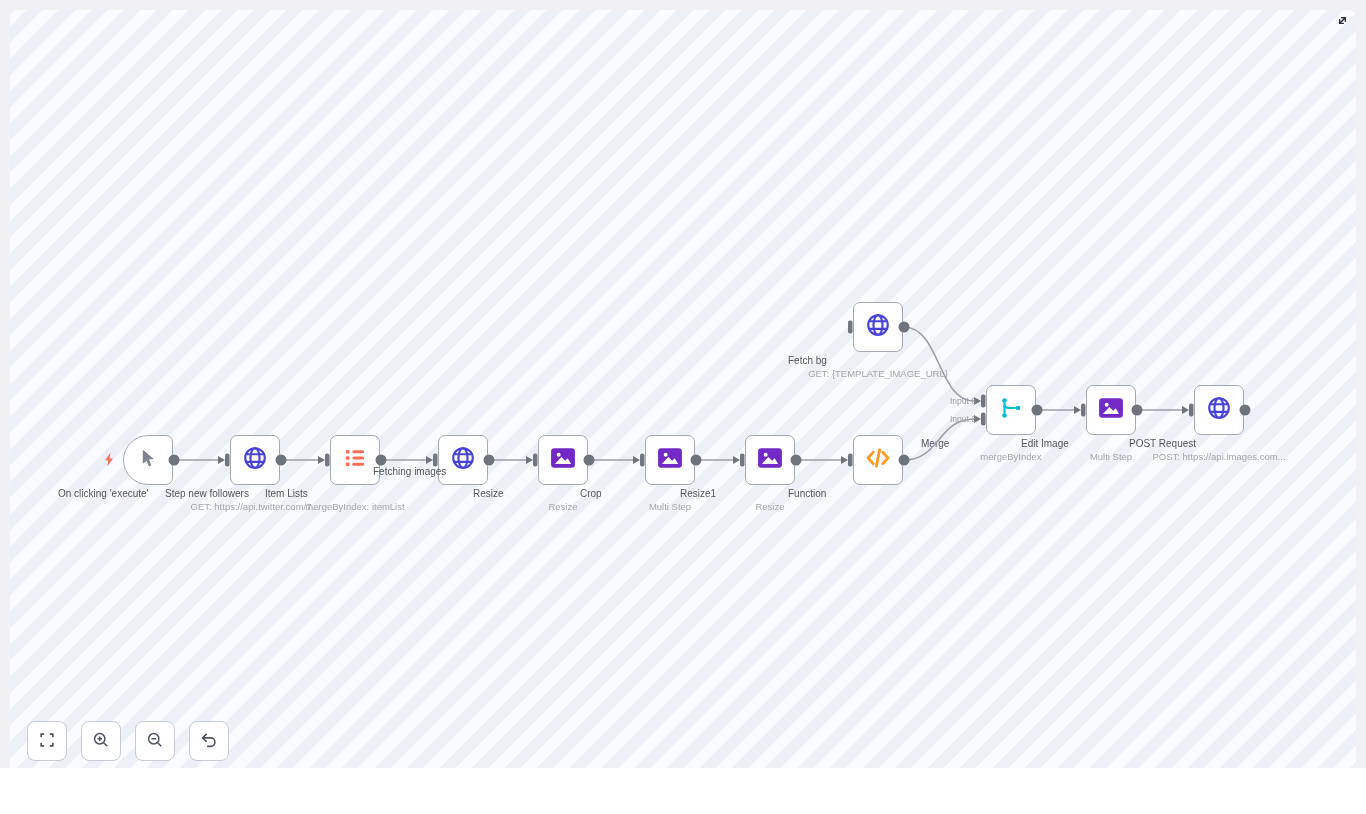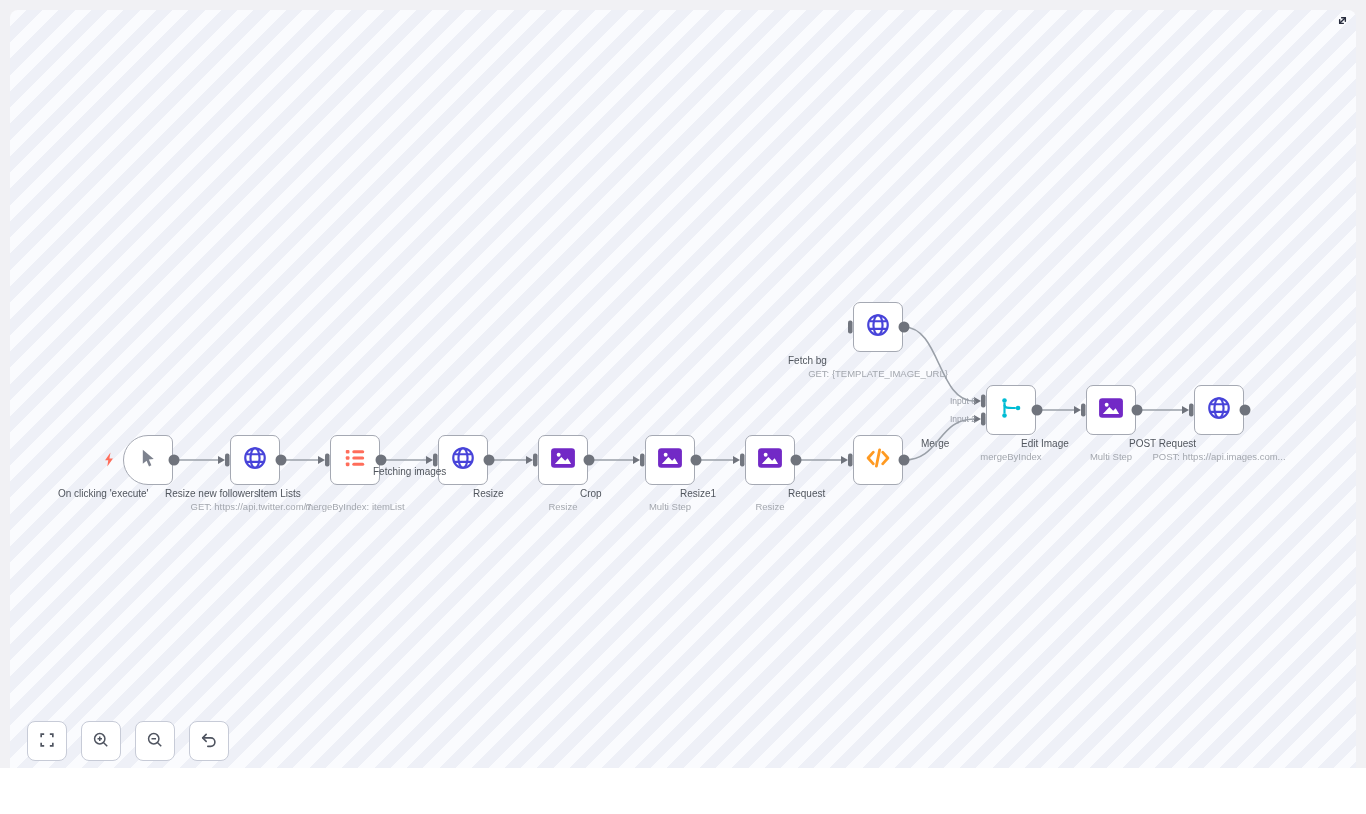"Resize new followers" div.nlabel { text: Resize -> Step }
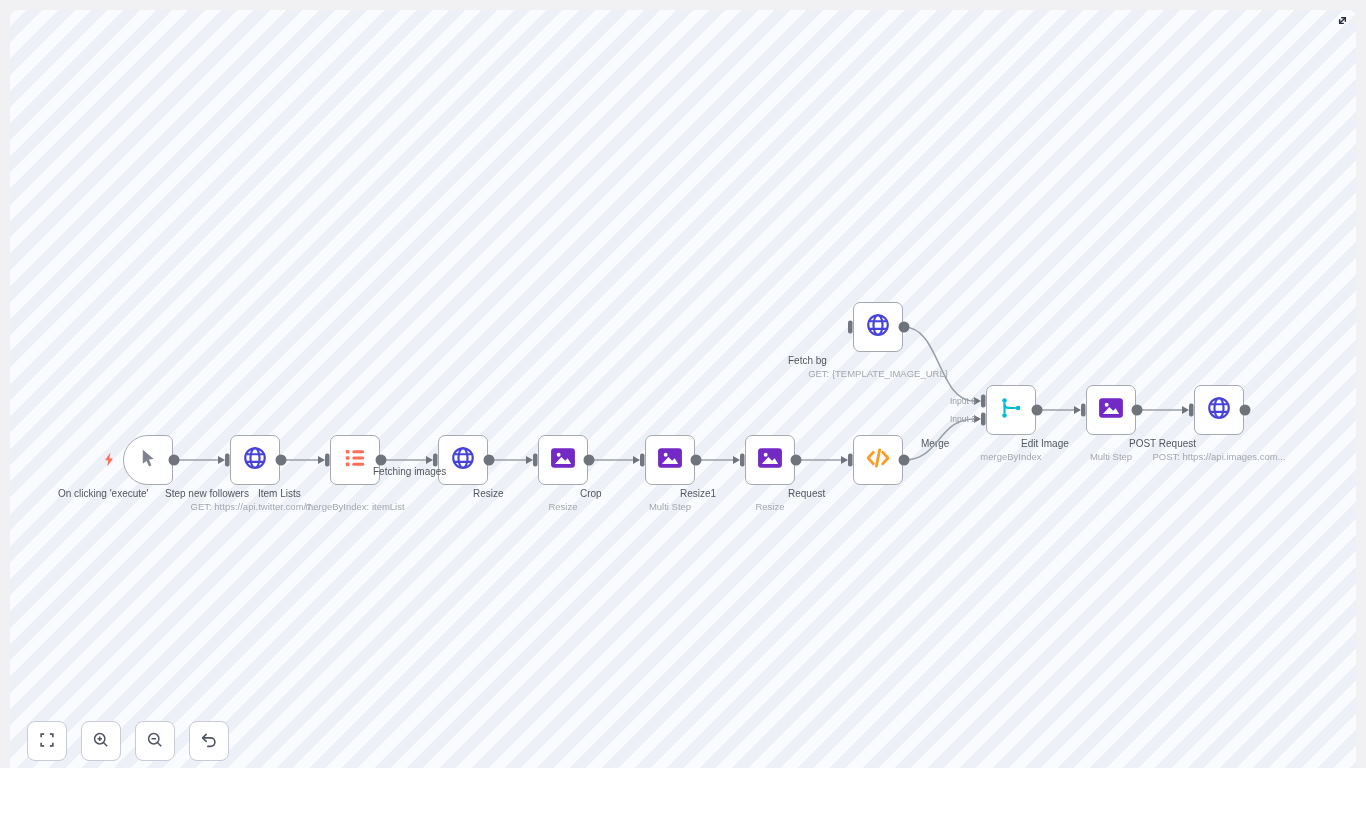"Item Lists" div.nlabel { left: 338px -> 345px }
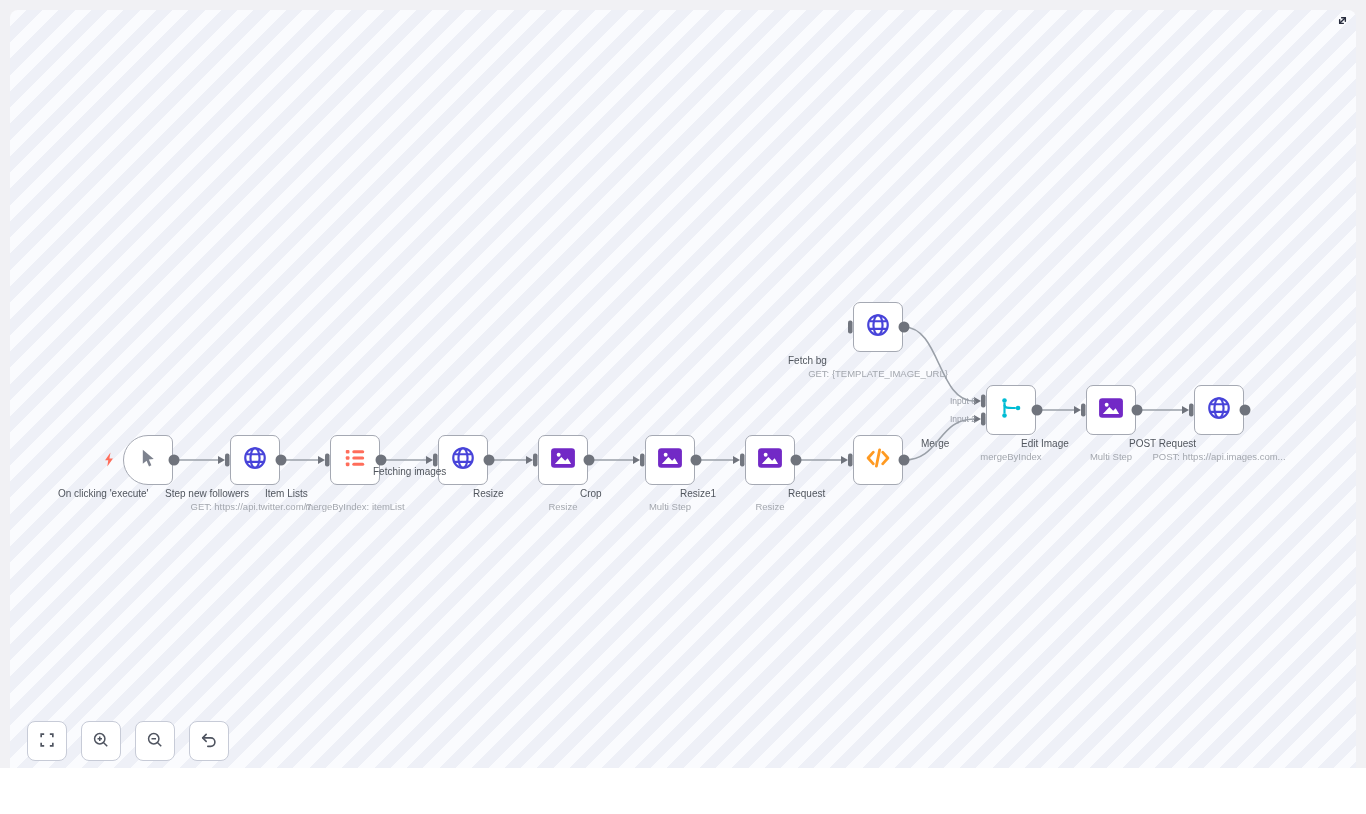"Request" div.nlabel { text: Request -> Function }
